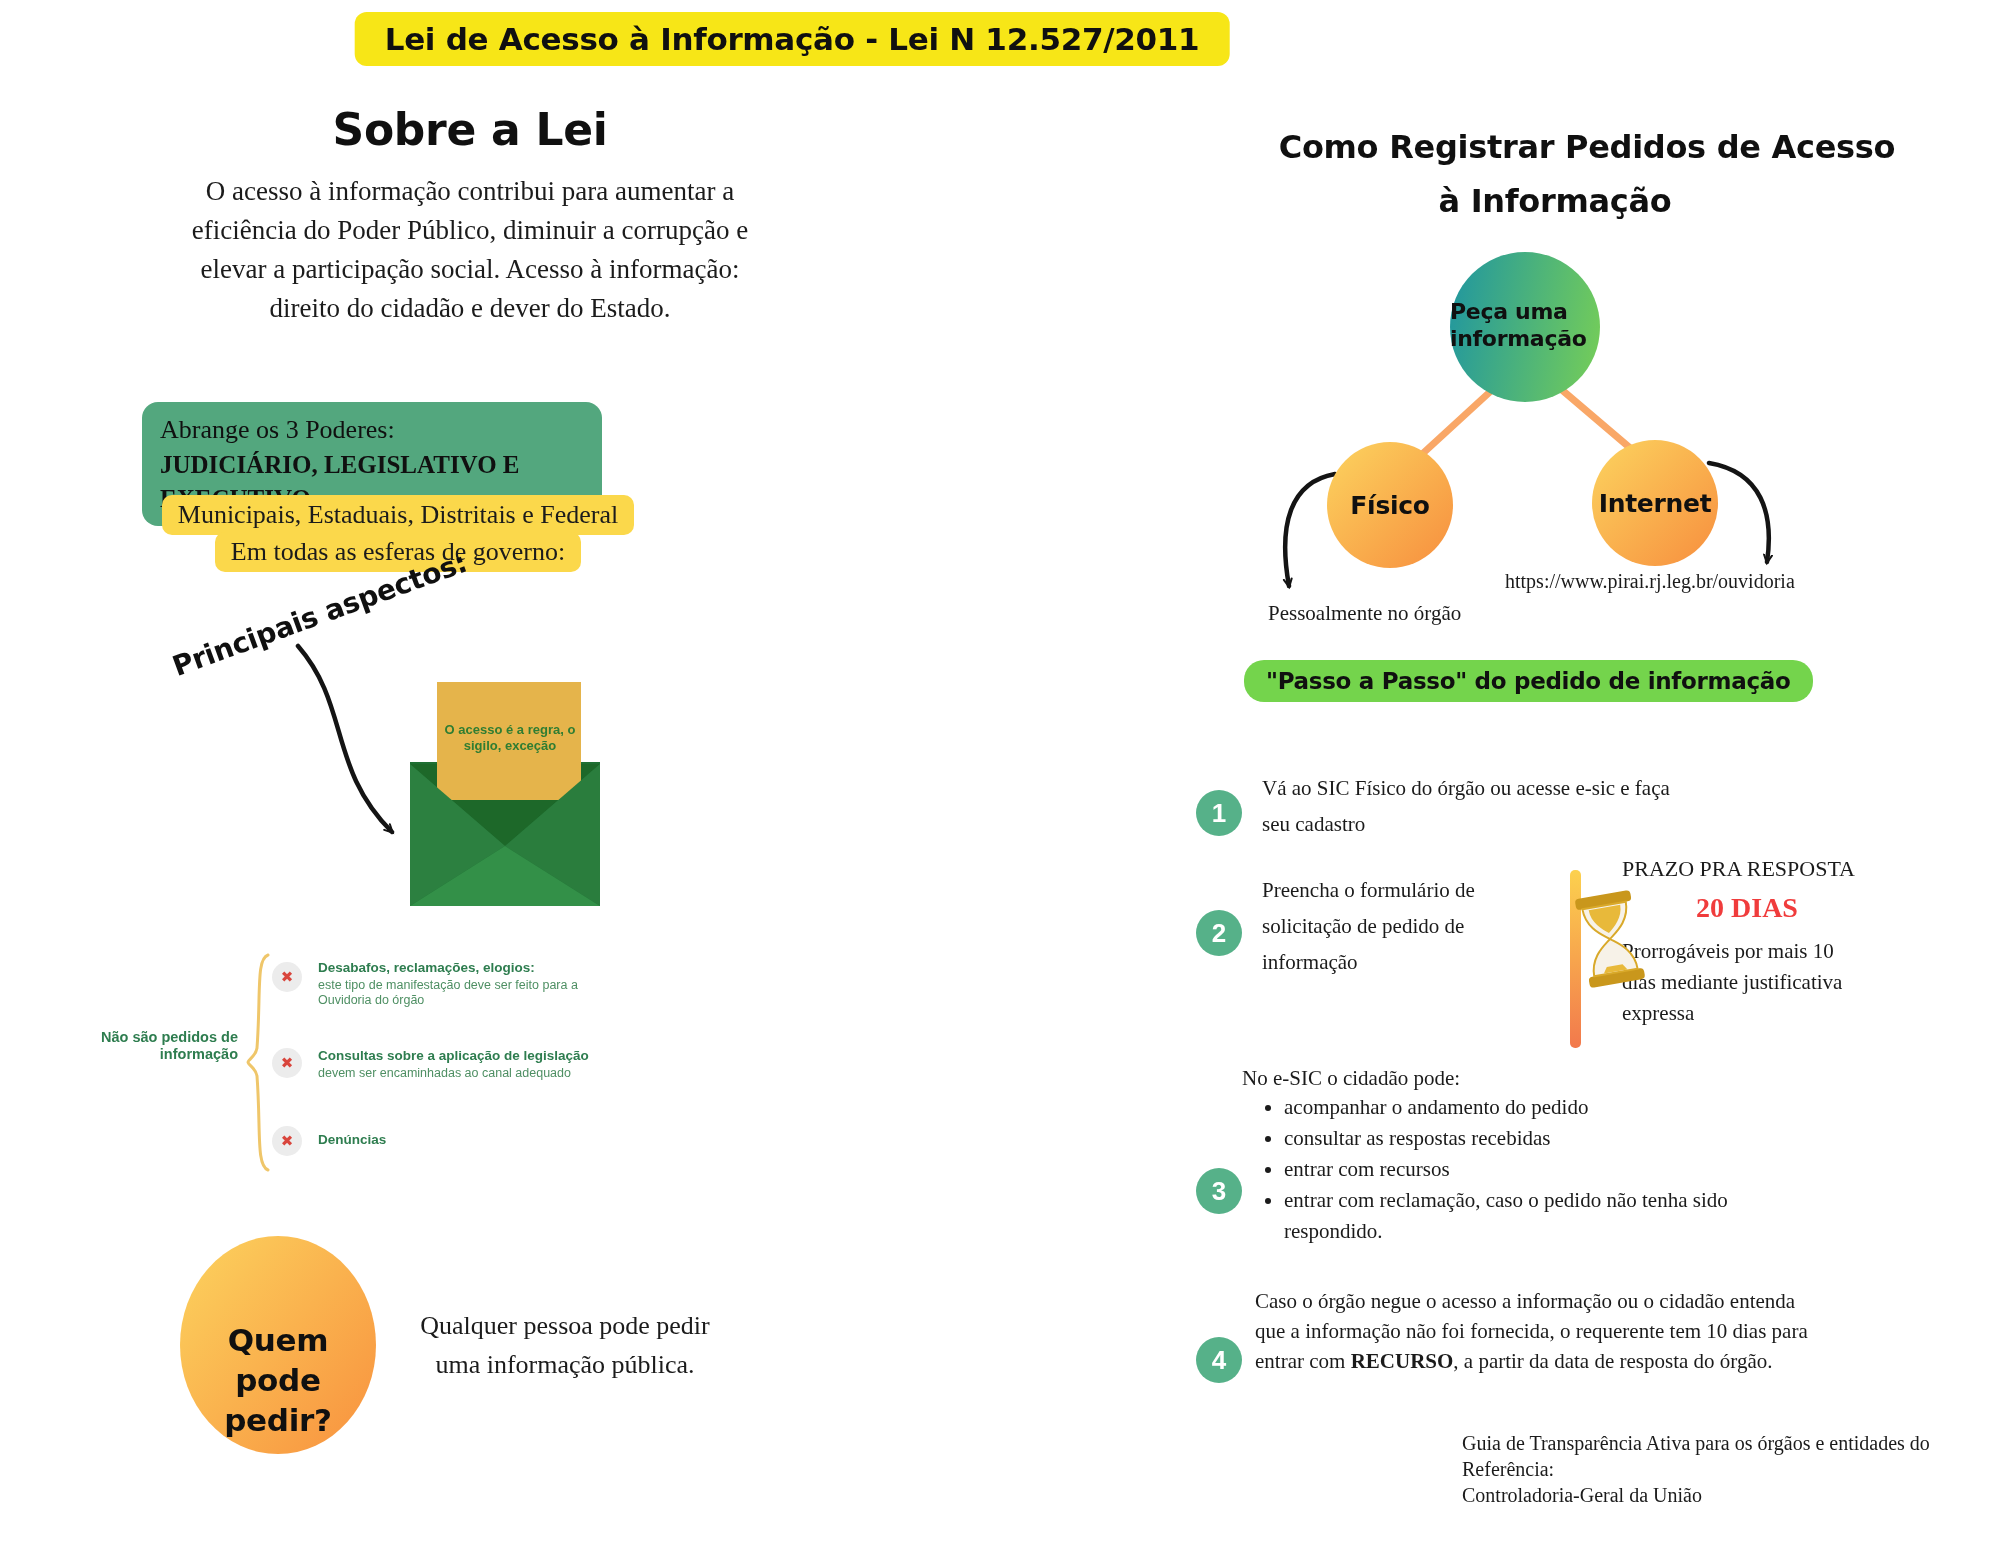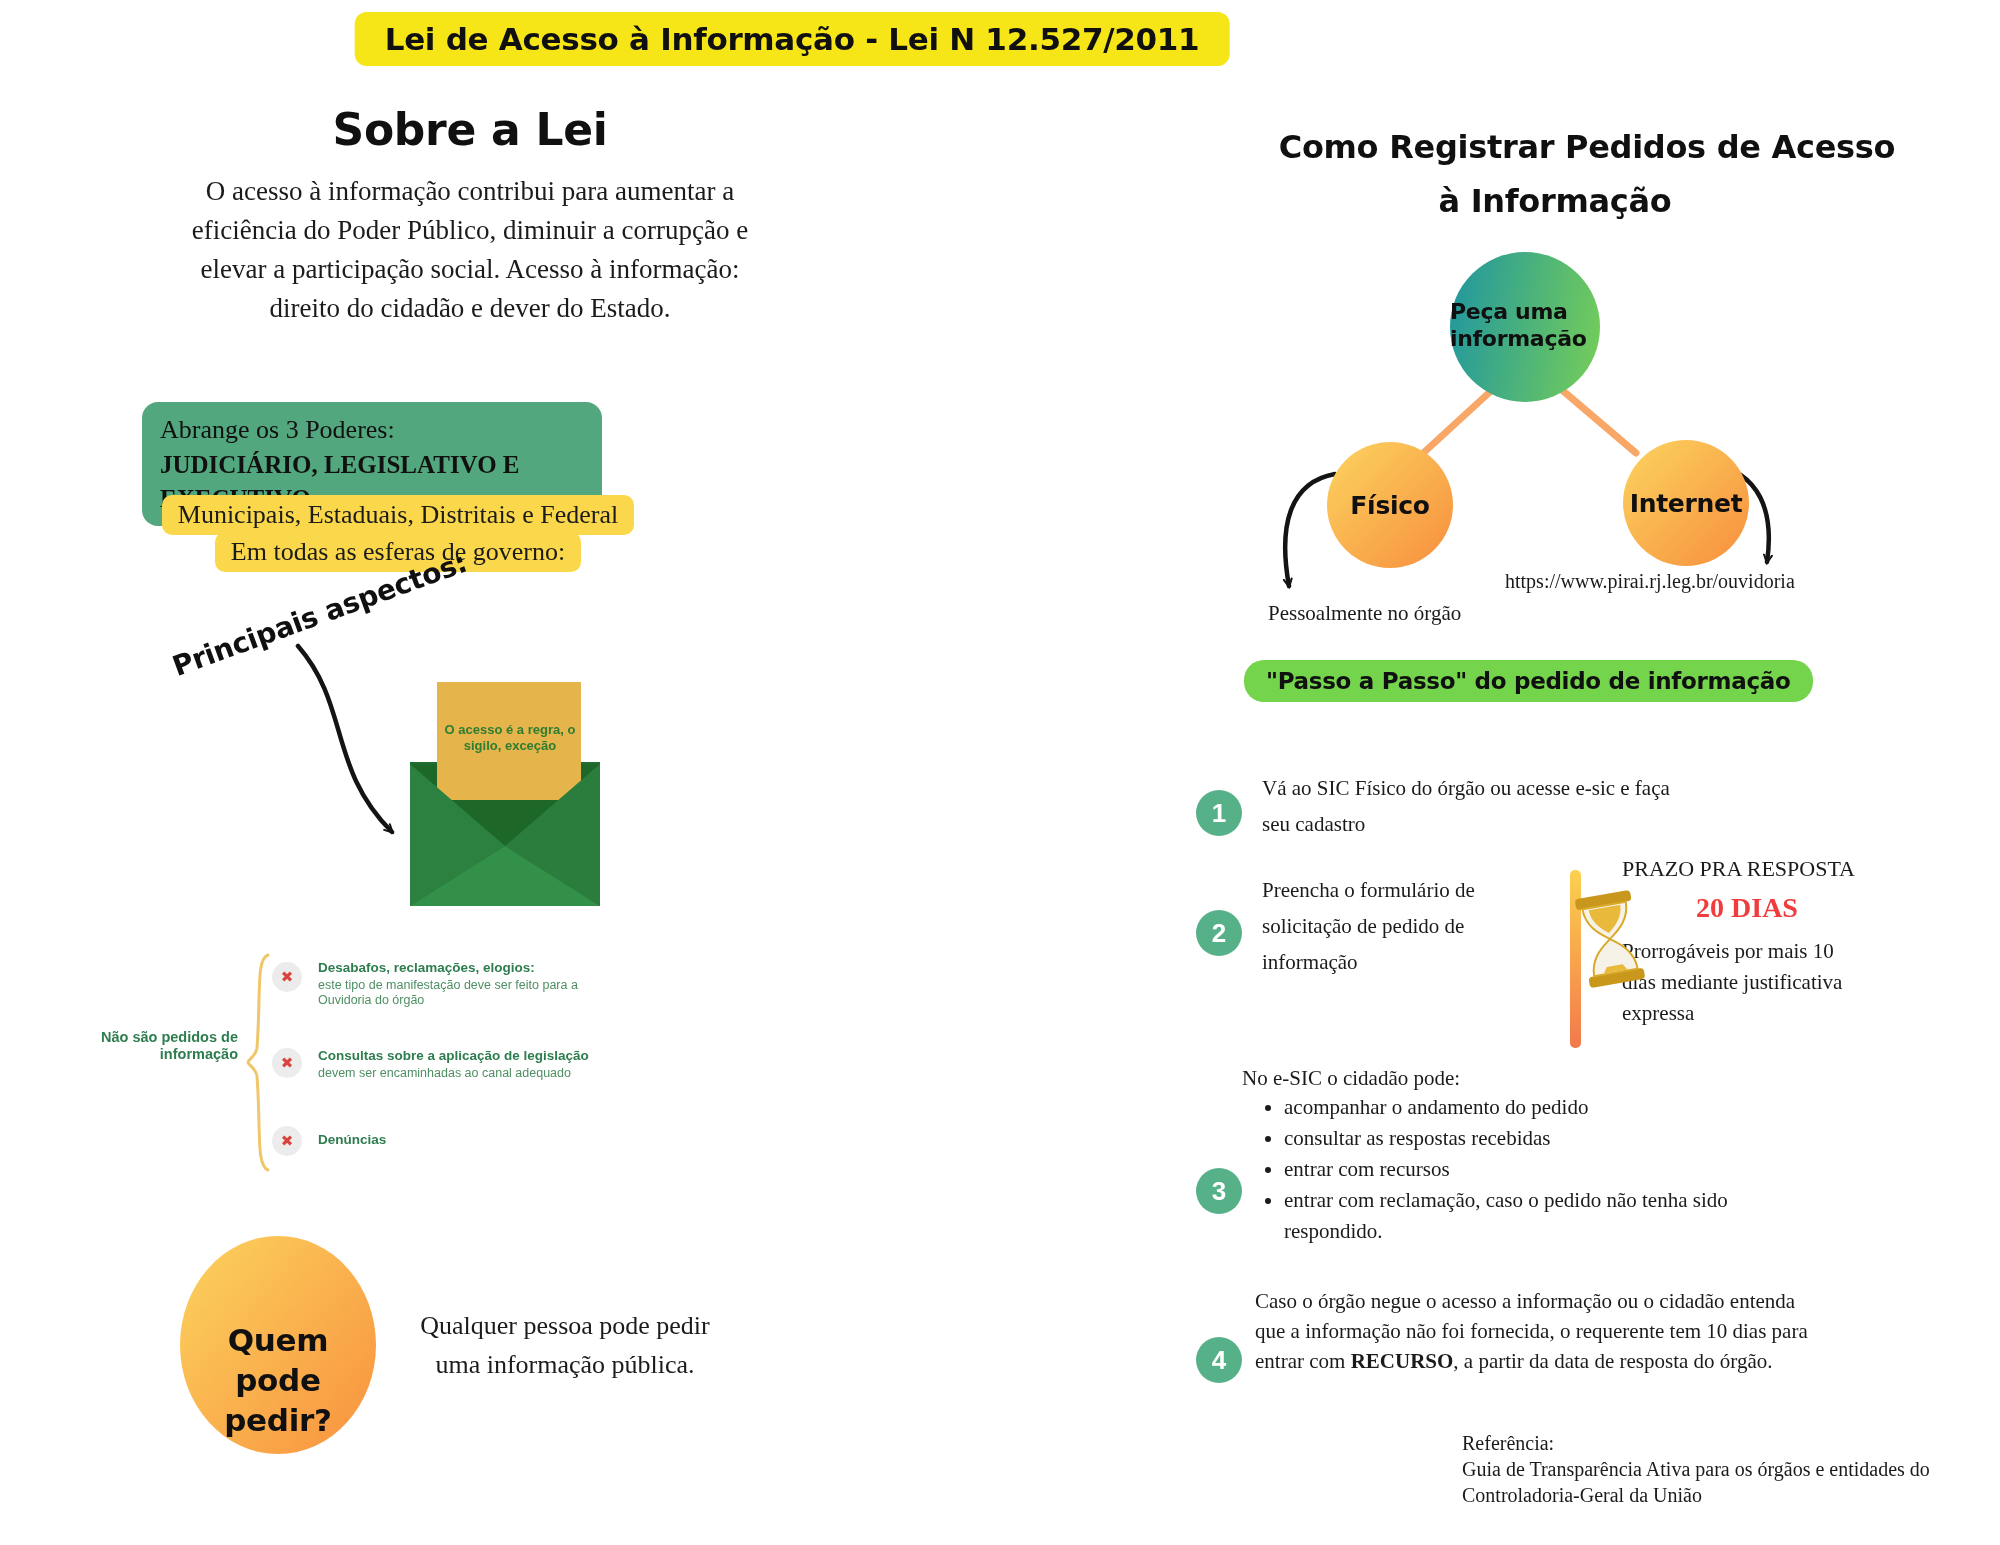"Internet" .internet { margin-left: 31px -> none }
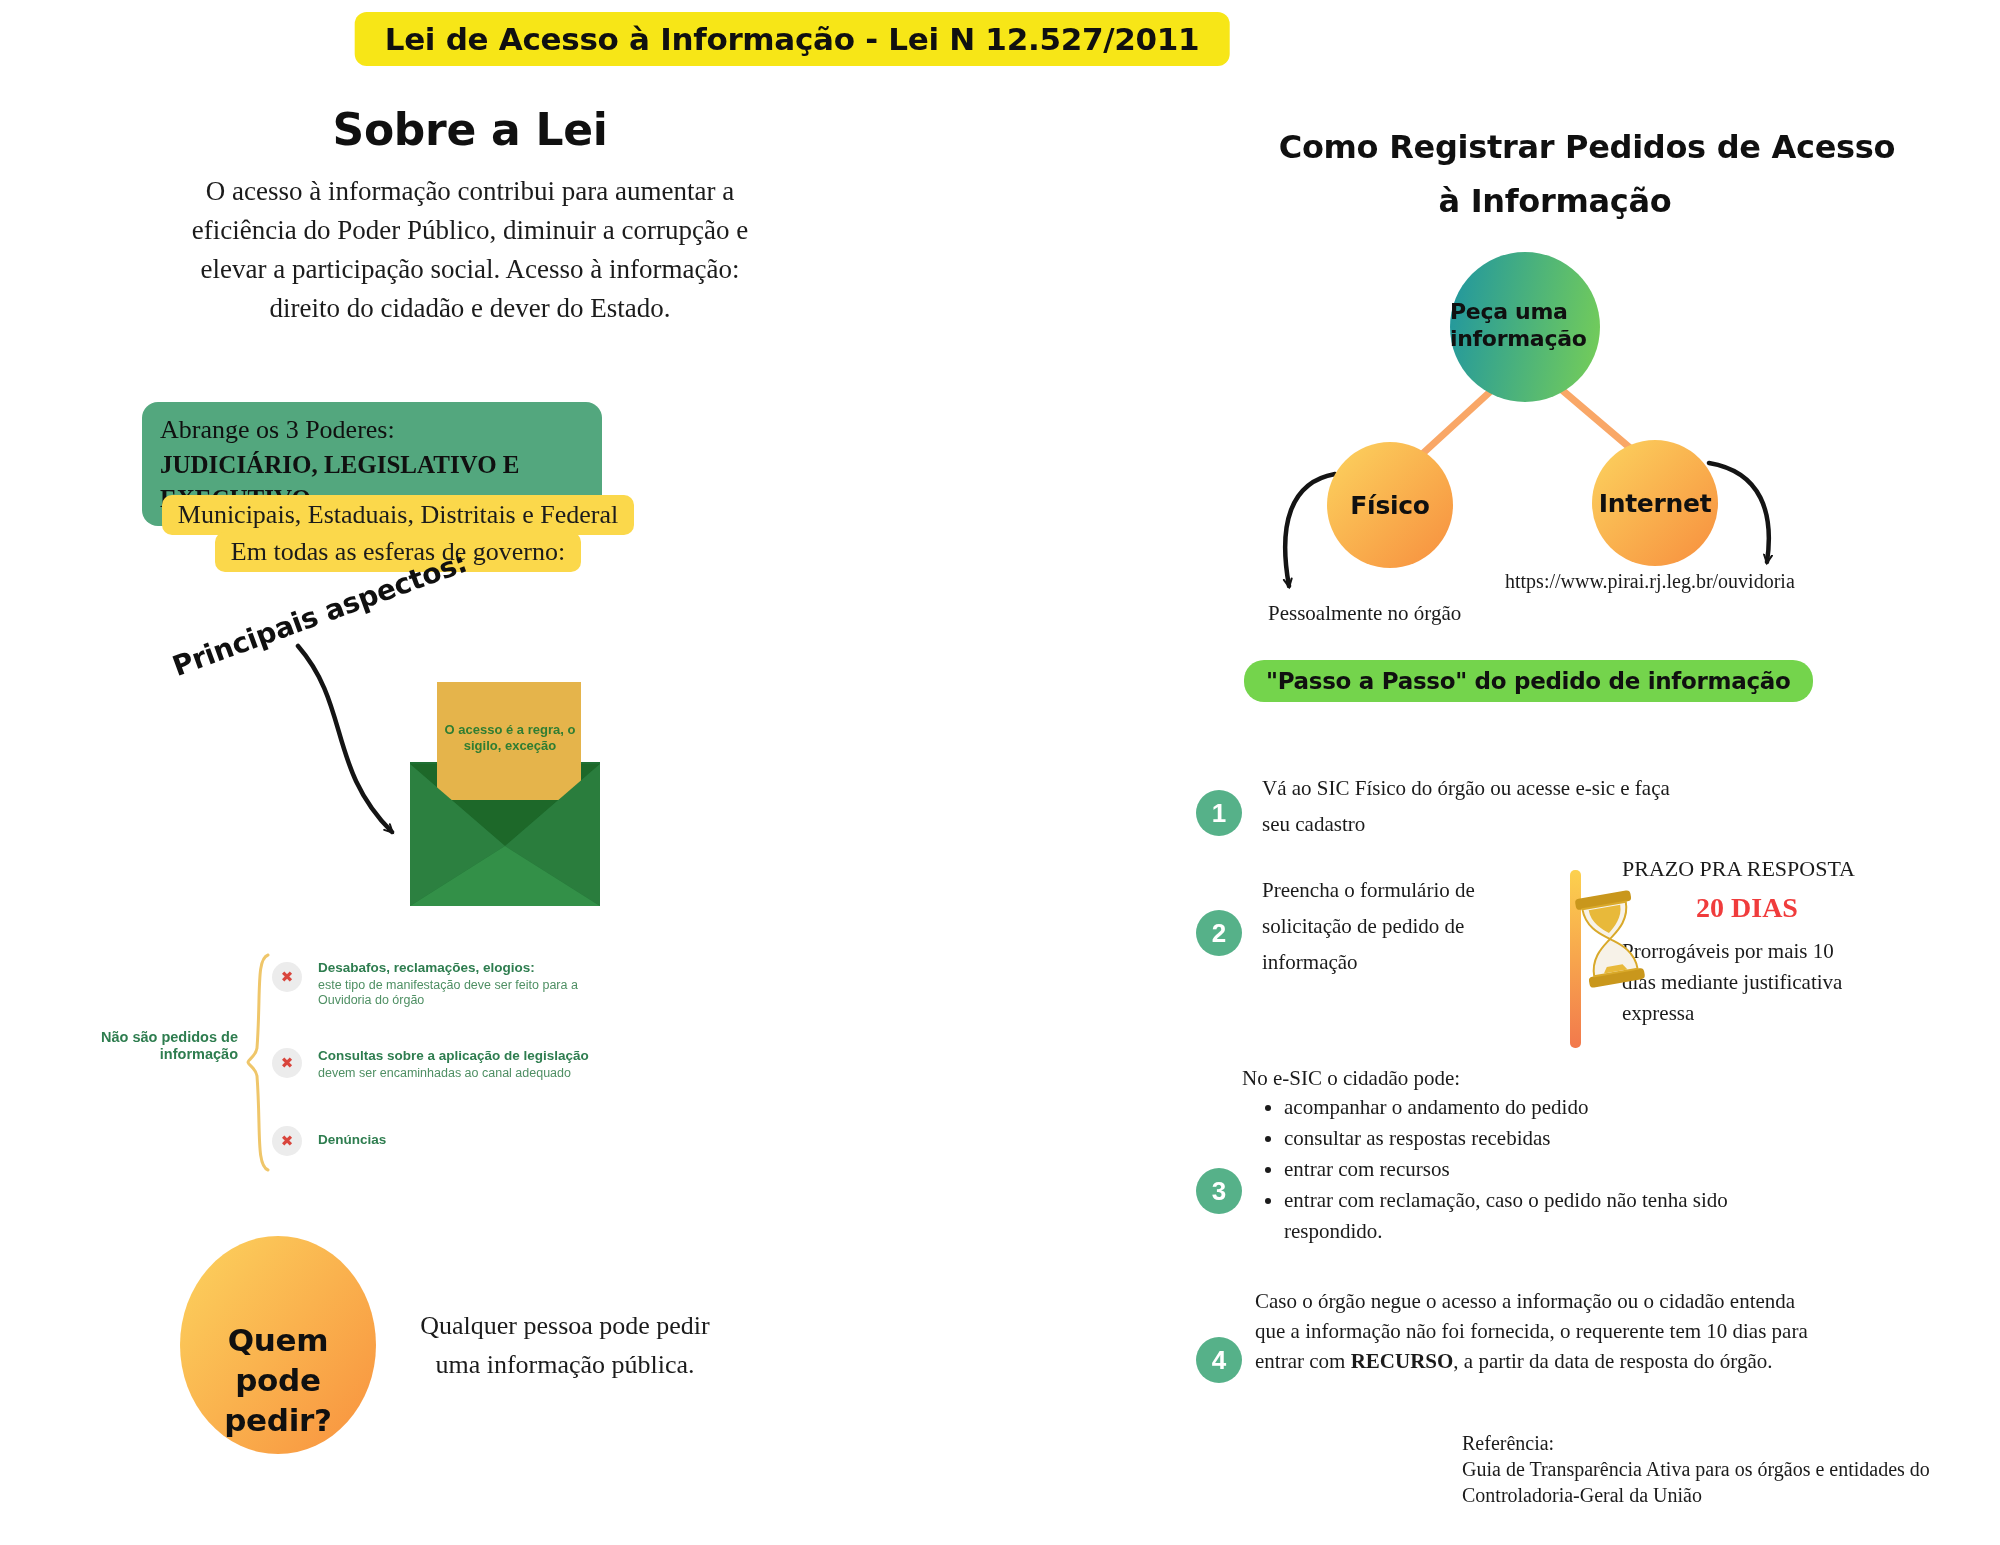"Referência:" div { order: before "Guia de Transparência Ativa para" -> after "Guia de Transparência Ativa para" }
